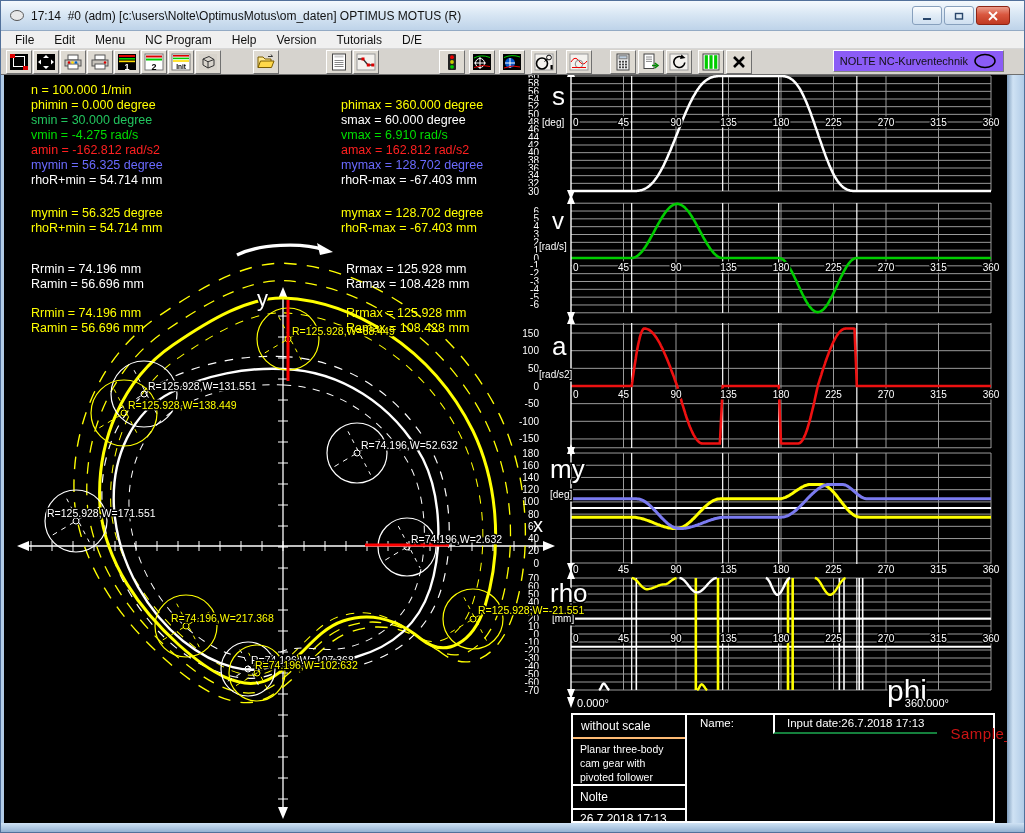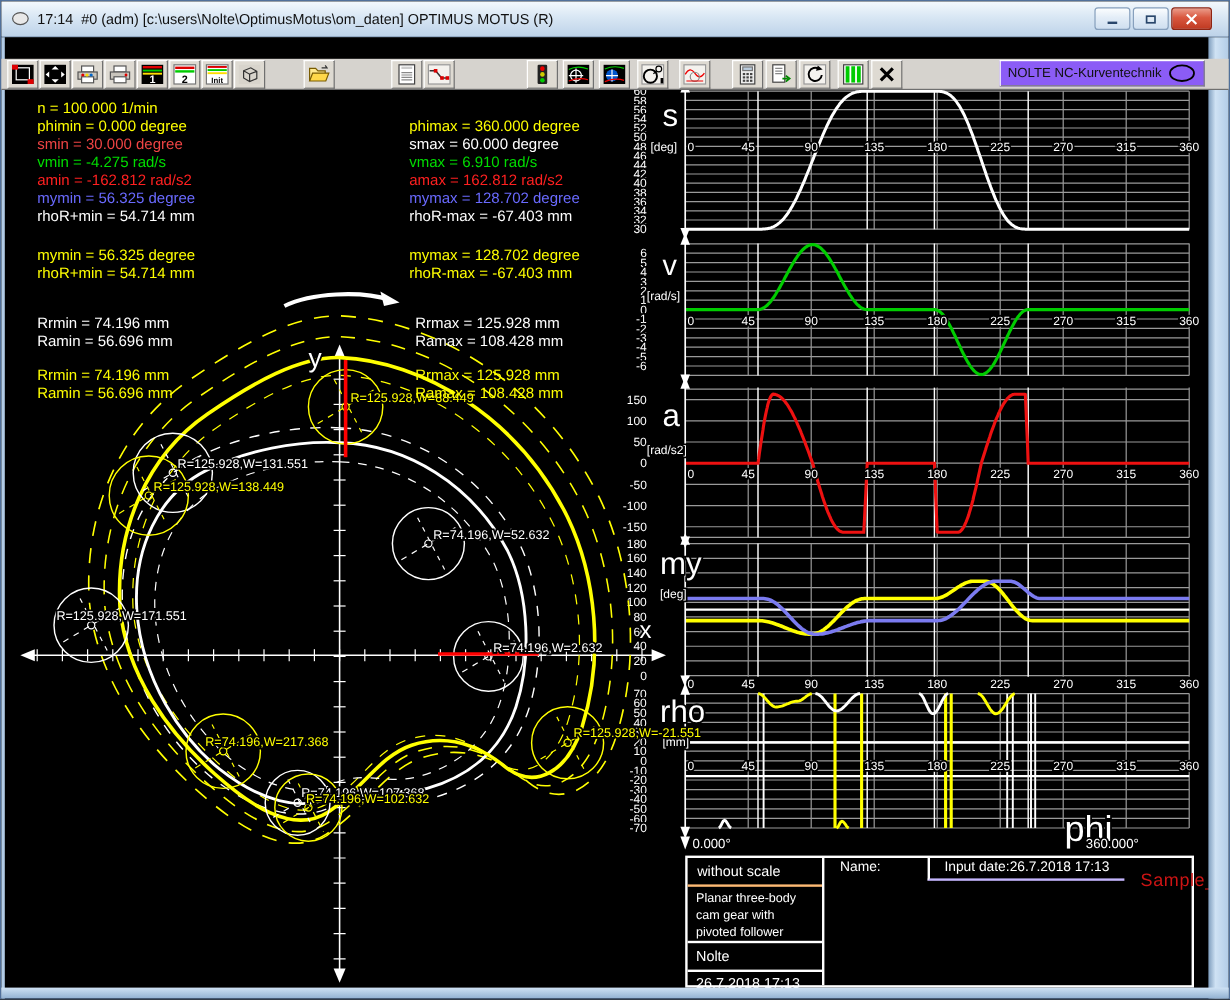"File" div { html: none -> <div> <div>File</div> <div>Edit</div> <div>Menu</div> <div>NC Program</div> <div>Help</div> <div>Version</div> <div>Tutorials</div> <div>D/E</div> </div> }
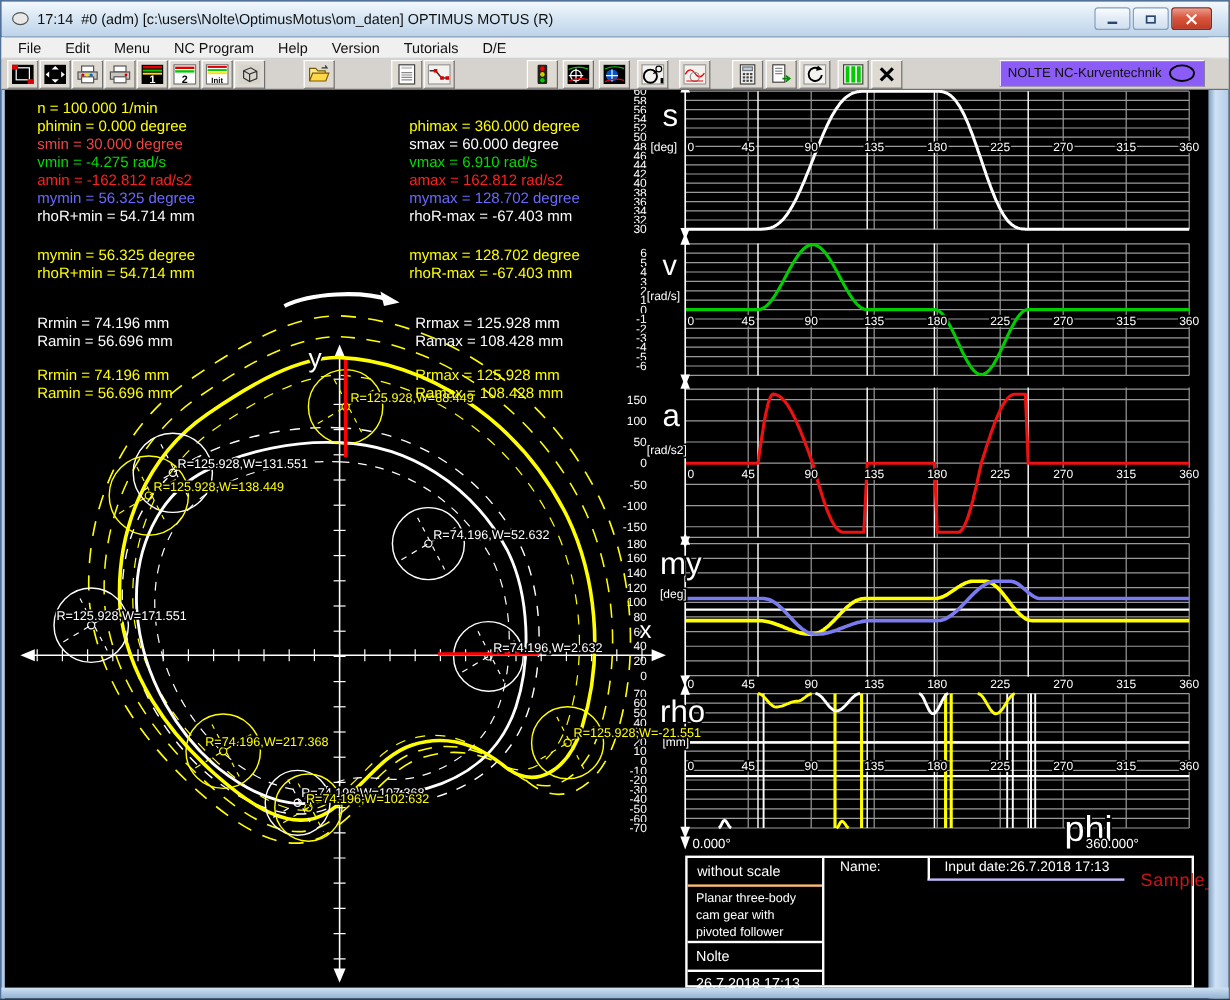"smin = 30.000 degree" div.pline { color: #ef4444 -> #22c55e }
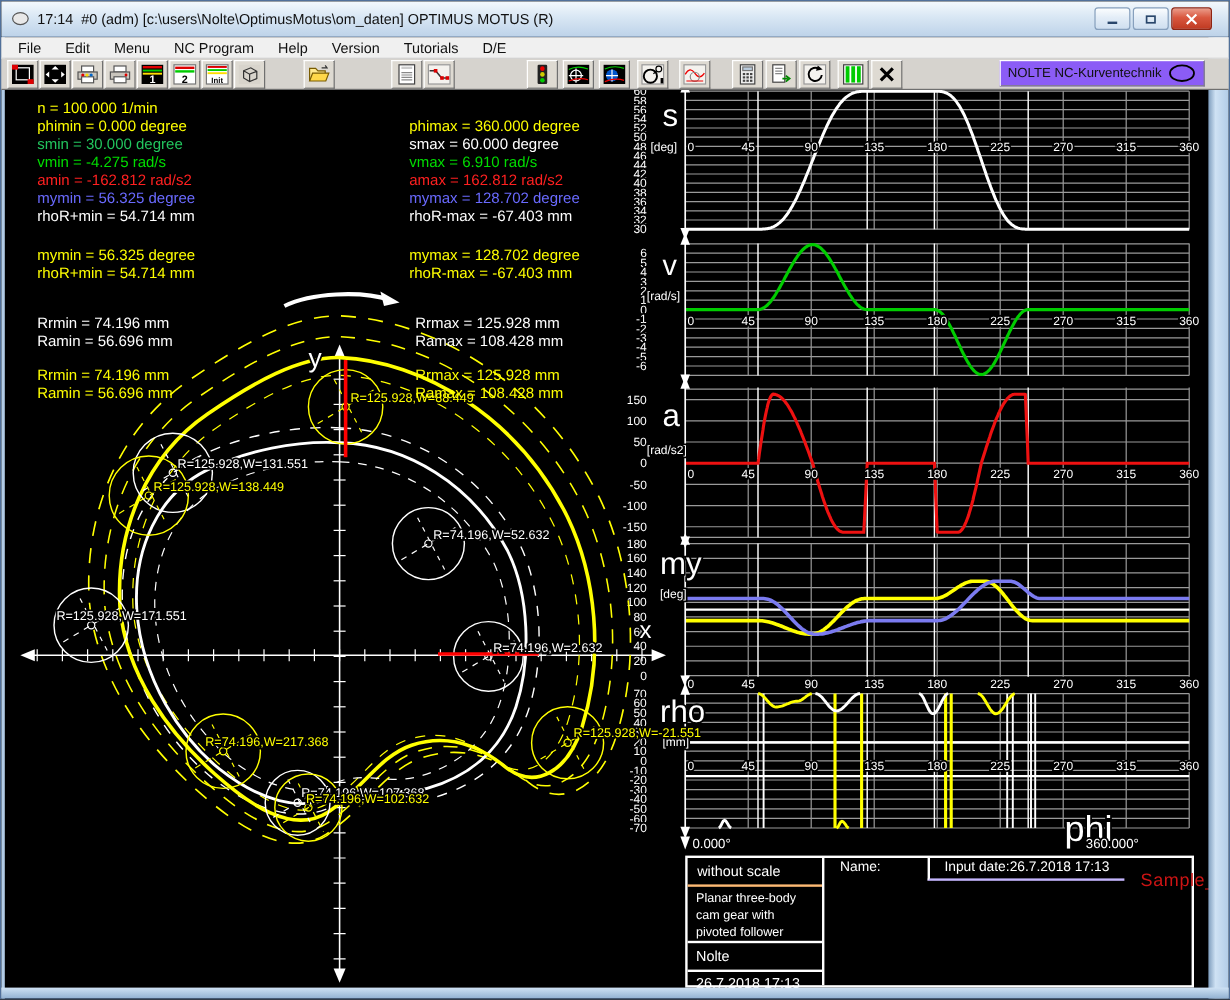"Input date:" .ib-inputdate { border-bottom: 2px solid #c4b5fd -> 2px solid #15803d }
